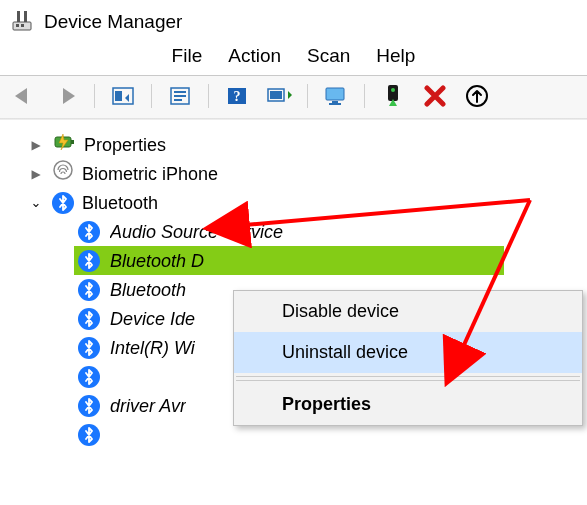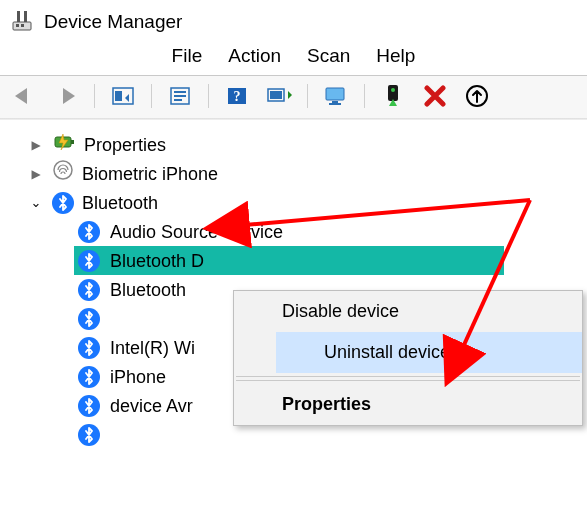"Audio Source Service" .trunc { font-style: none -> italic }
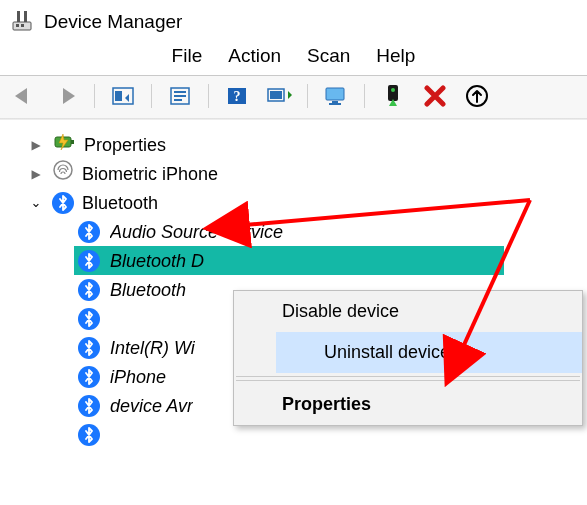"Bluetooth D" .childrow.selected { background: #14b8a6 -> #84cc16 }
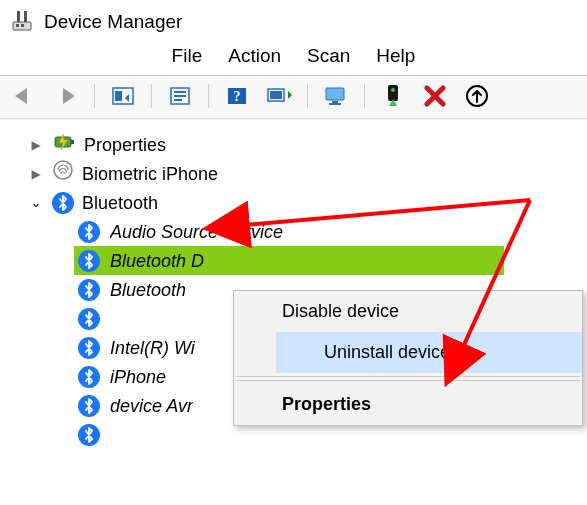"Device Ide" span.trunc { html: none -> <span>Device Ide</span> }
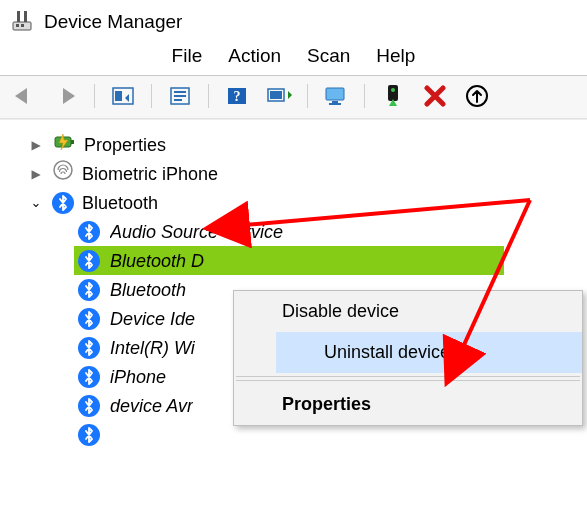"Uninstall device" .ctxitem.hover { margin-left: 42px -> none }
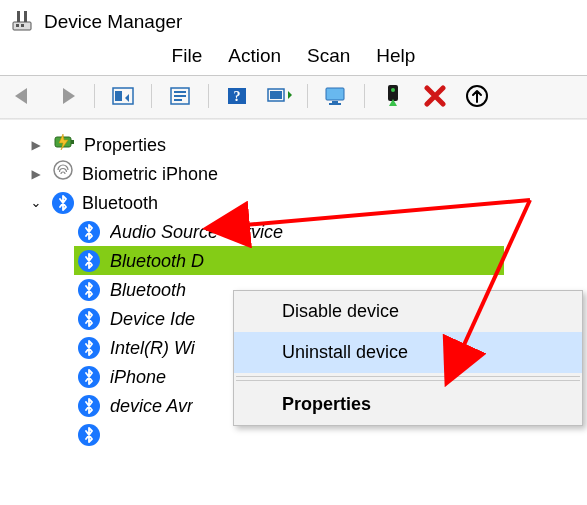"iPhone" span.trunc { html: <span>iPhone</span> -> none }
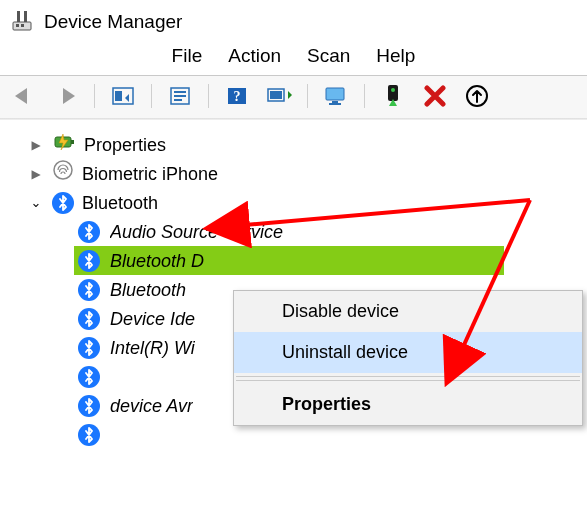"device Avr" span.trunc { text: device -> driver }
